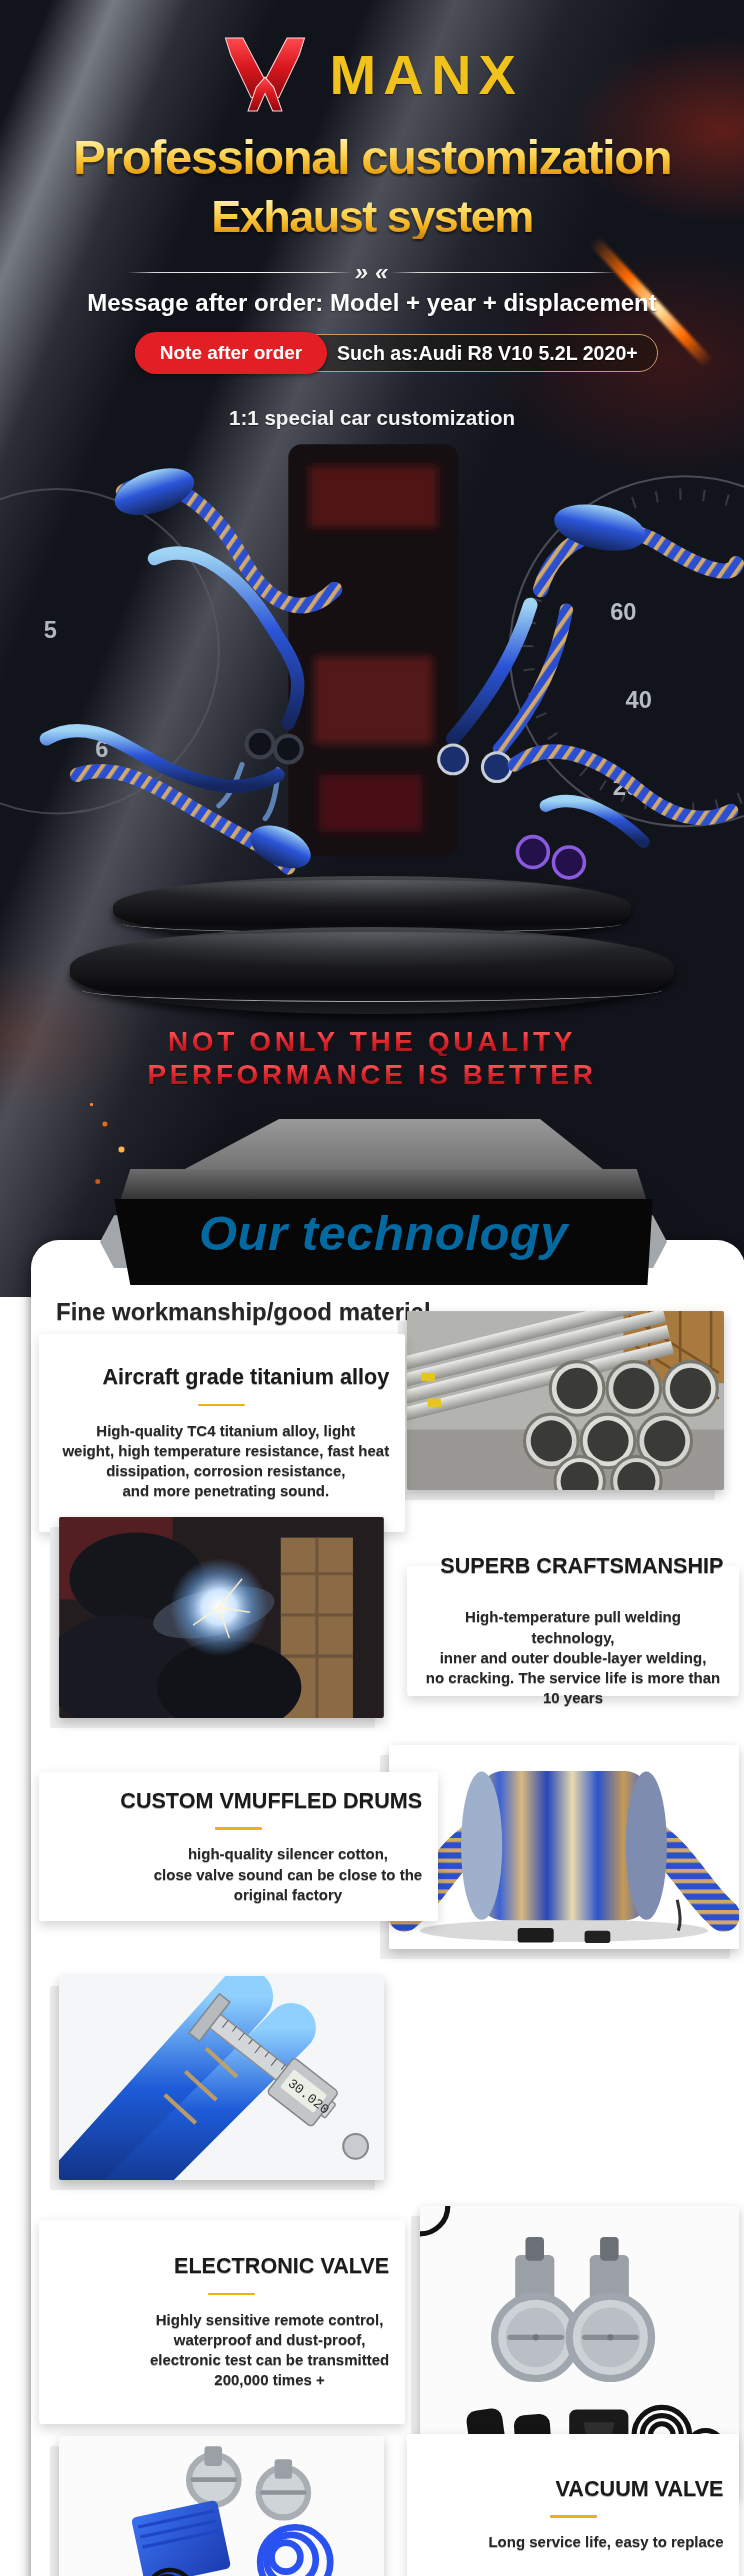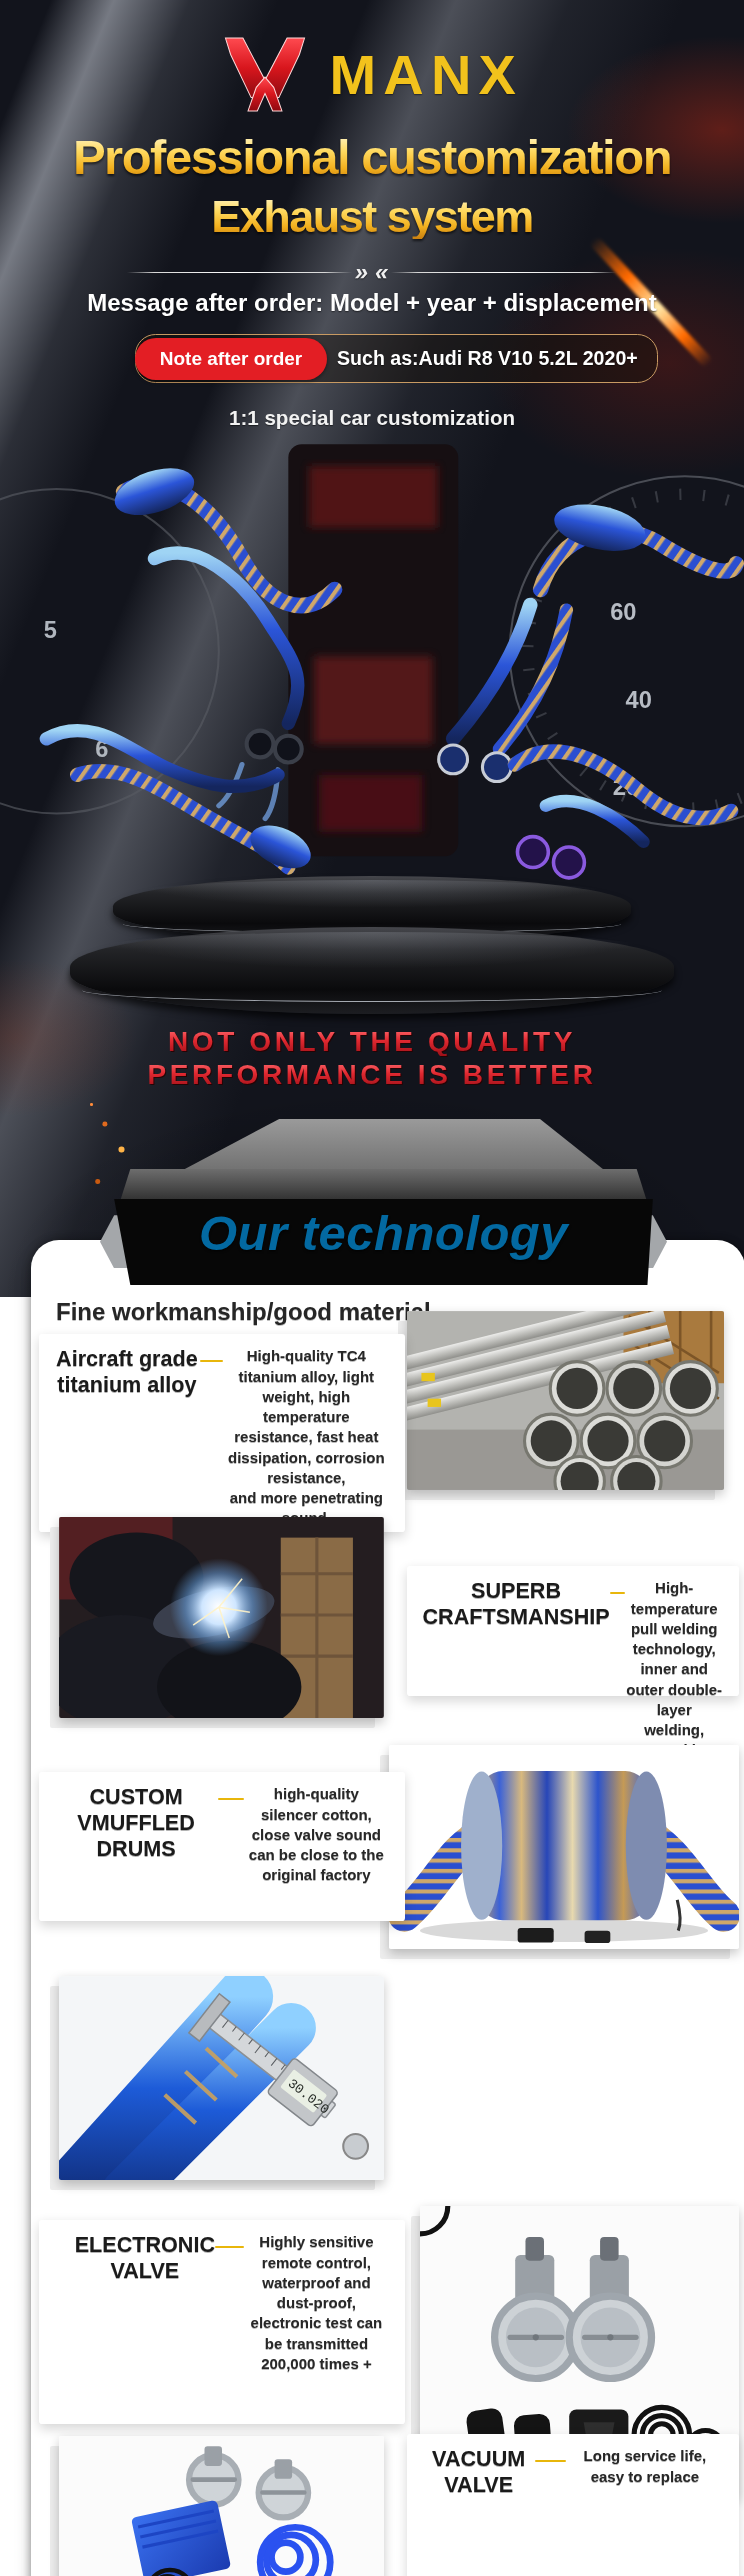"Note after order" .note-pill { height: 49px -> 38px }
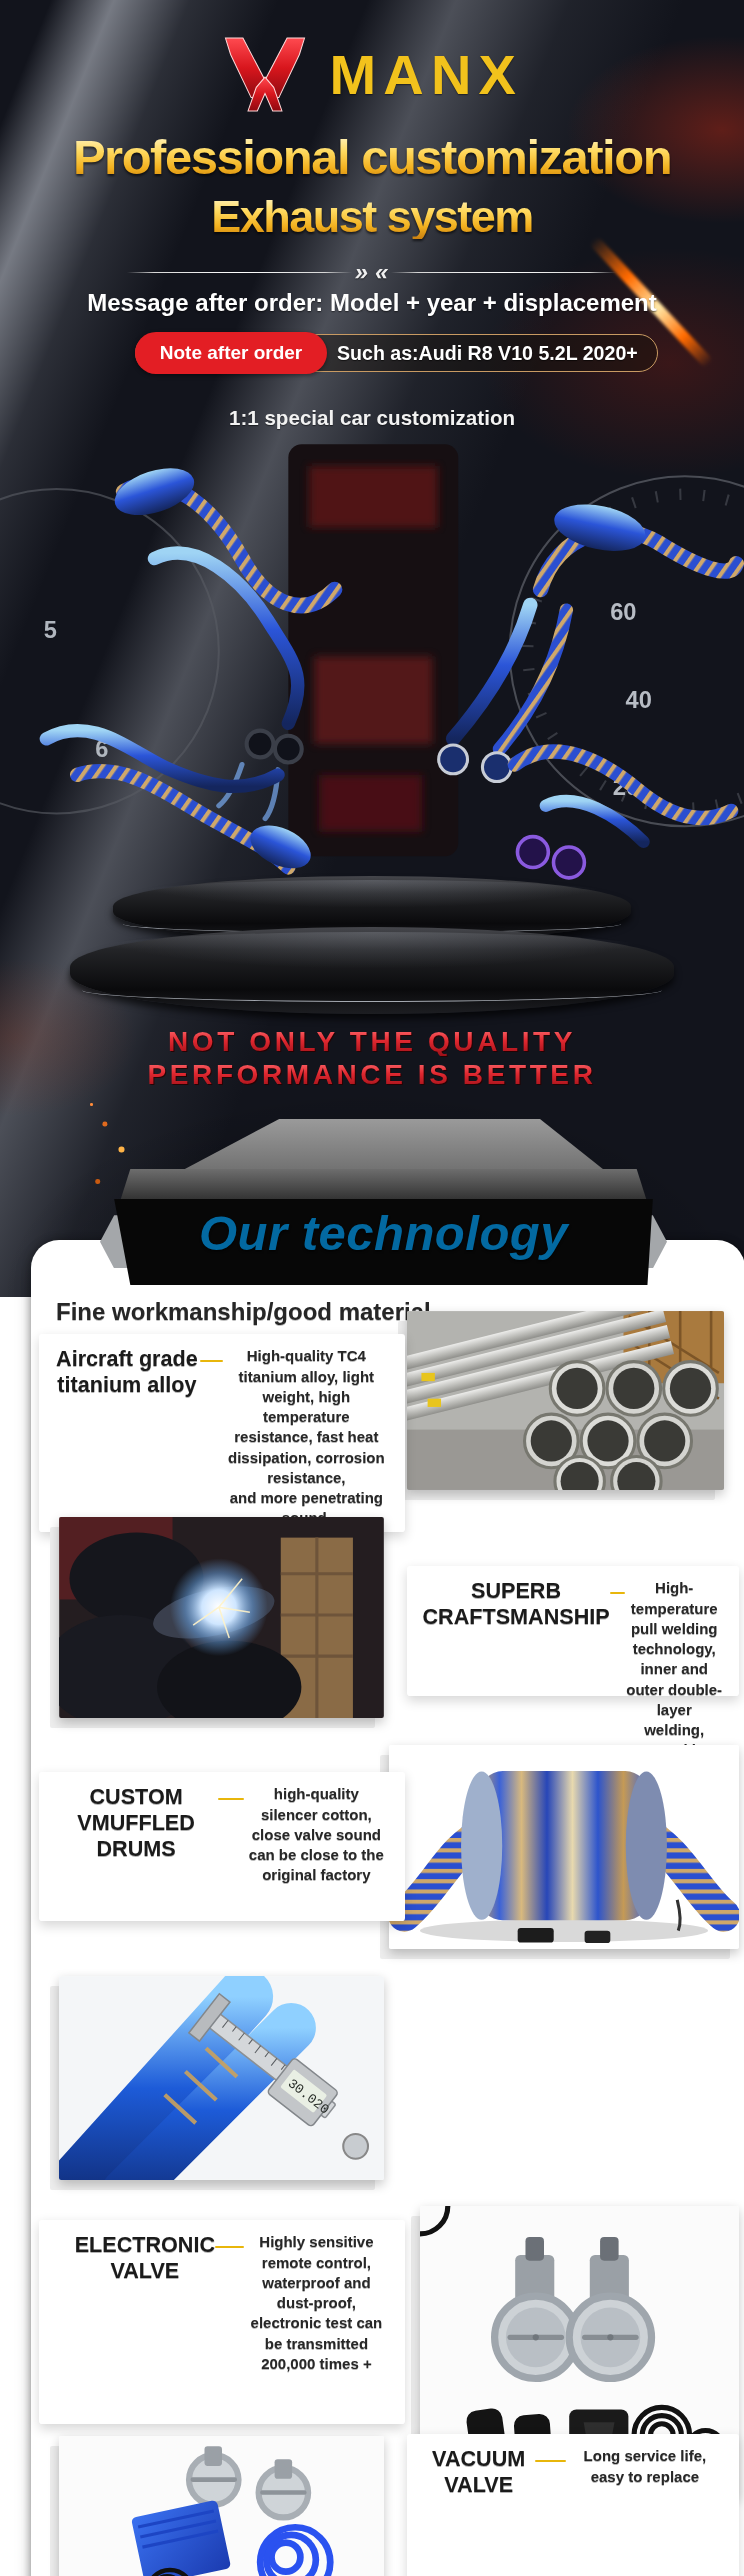"Aircraft grade titanium alloy" .feature-card { align-items: flex-start -> flex-end; flex-direction: row -> column }
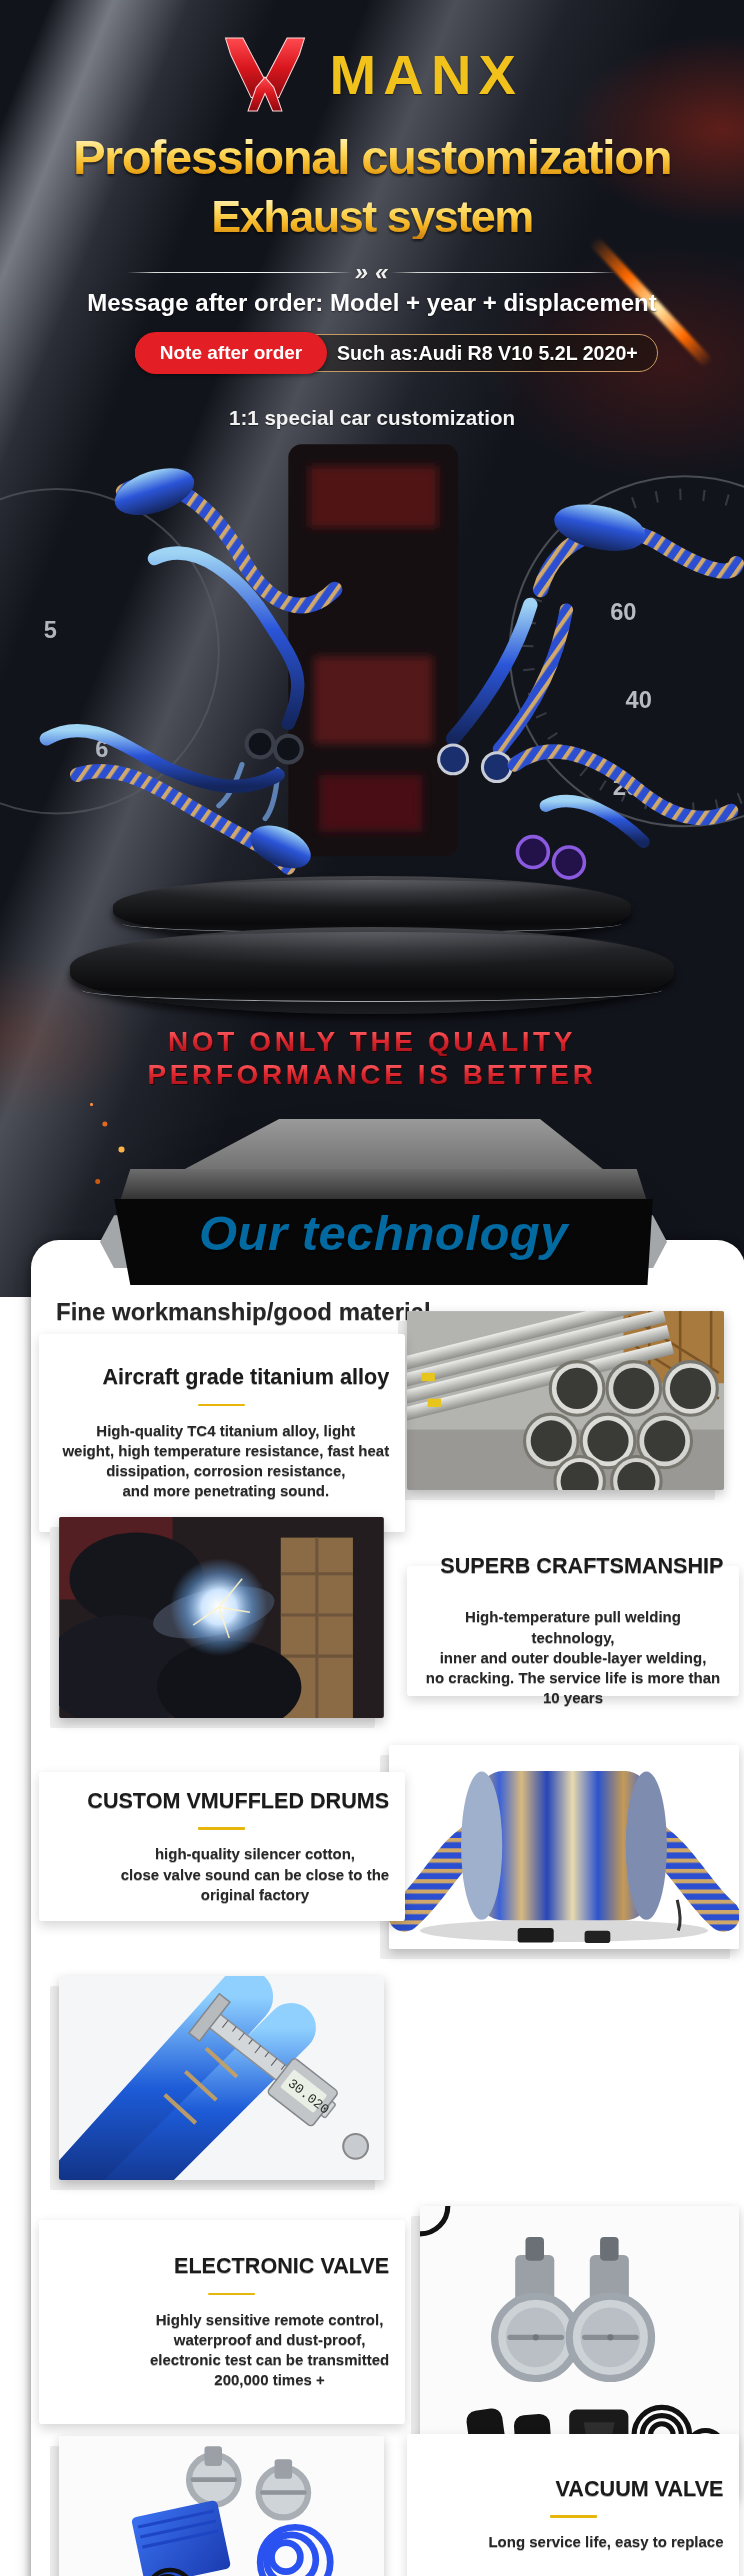"CUSTOM VMUFFLED DRUMS" #card3 { width: 366px -> 399px }
